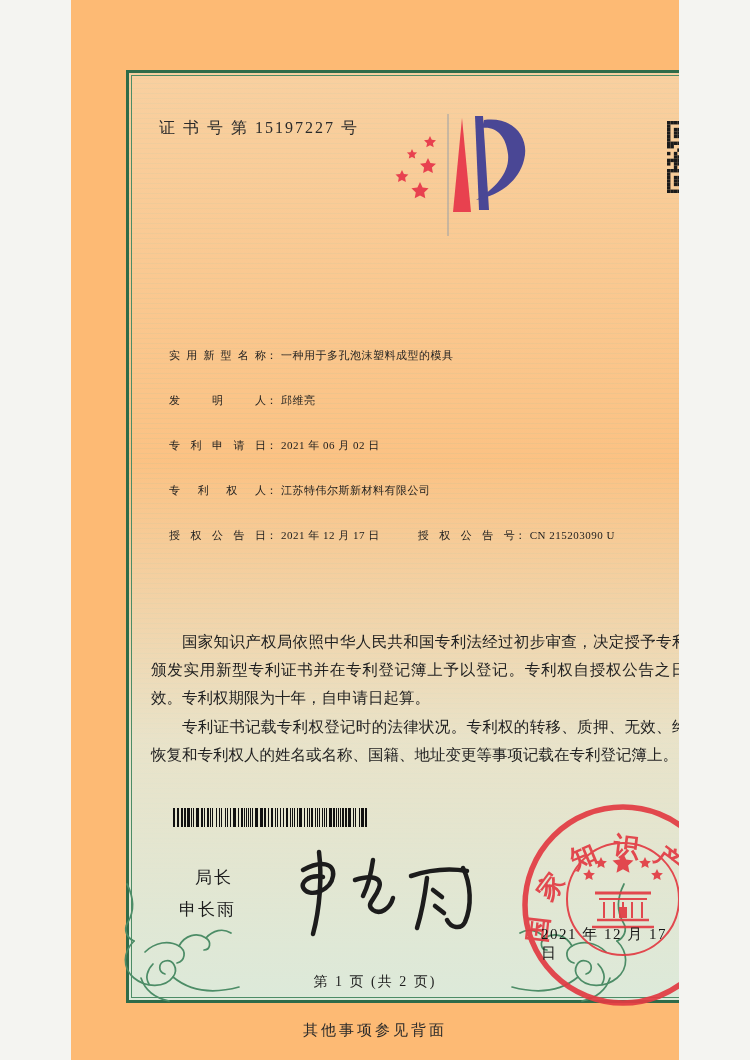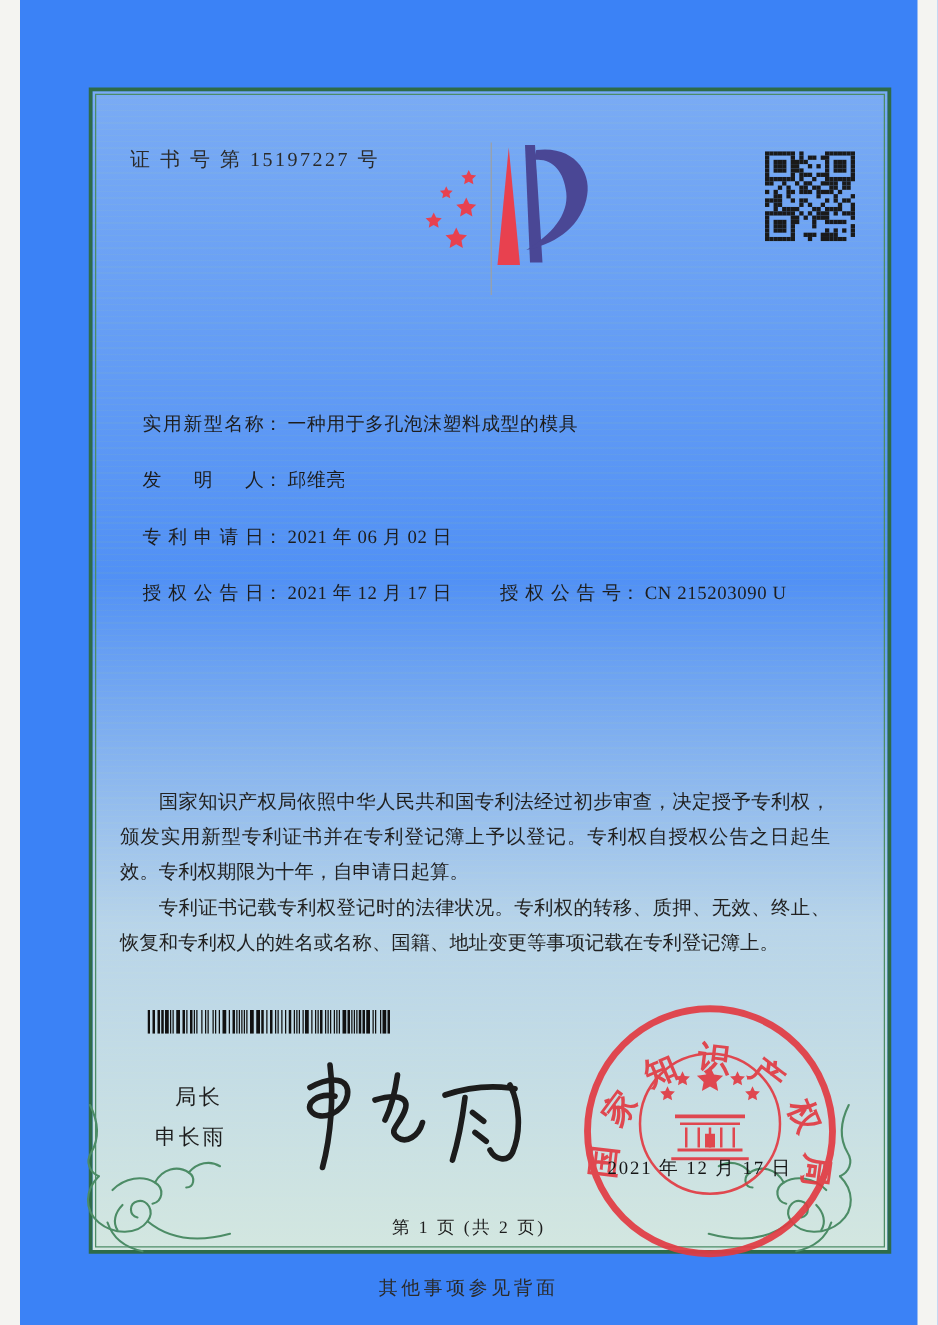"证 书 号 第 15197227" .page { background: #3b82f6 -> #fdba74; width: 718px -> 608px }
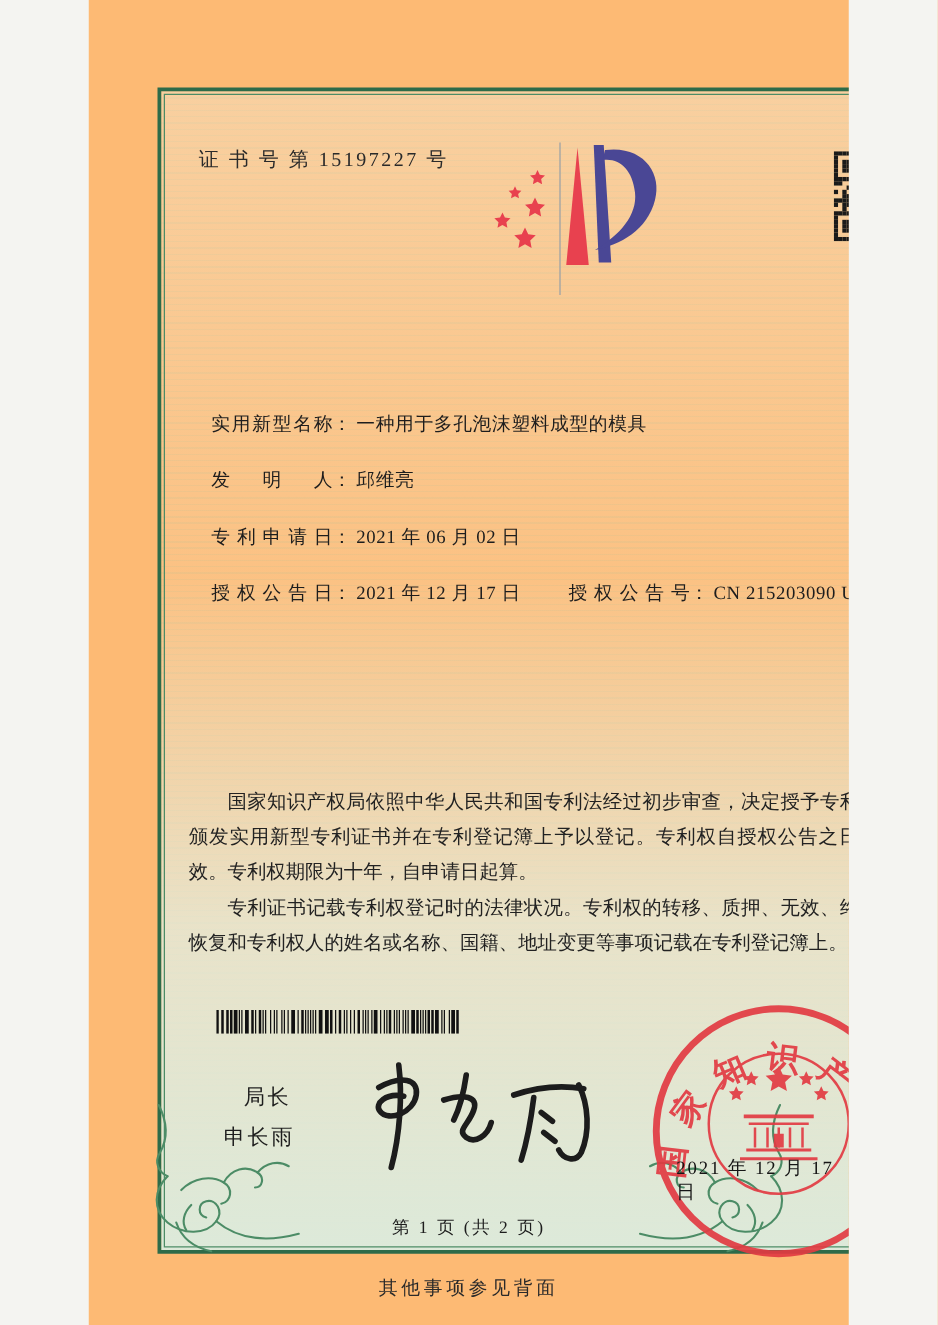"实用新型名称： 一种用于多孔泡沫塑料成型的模具" .fields { font-size: 15px -> 11px; top: 328px -> 343px }
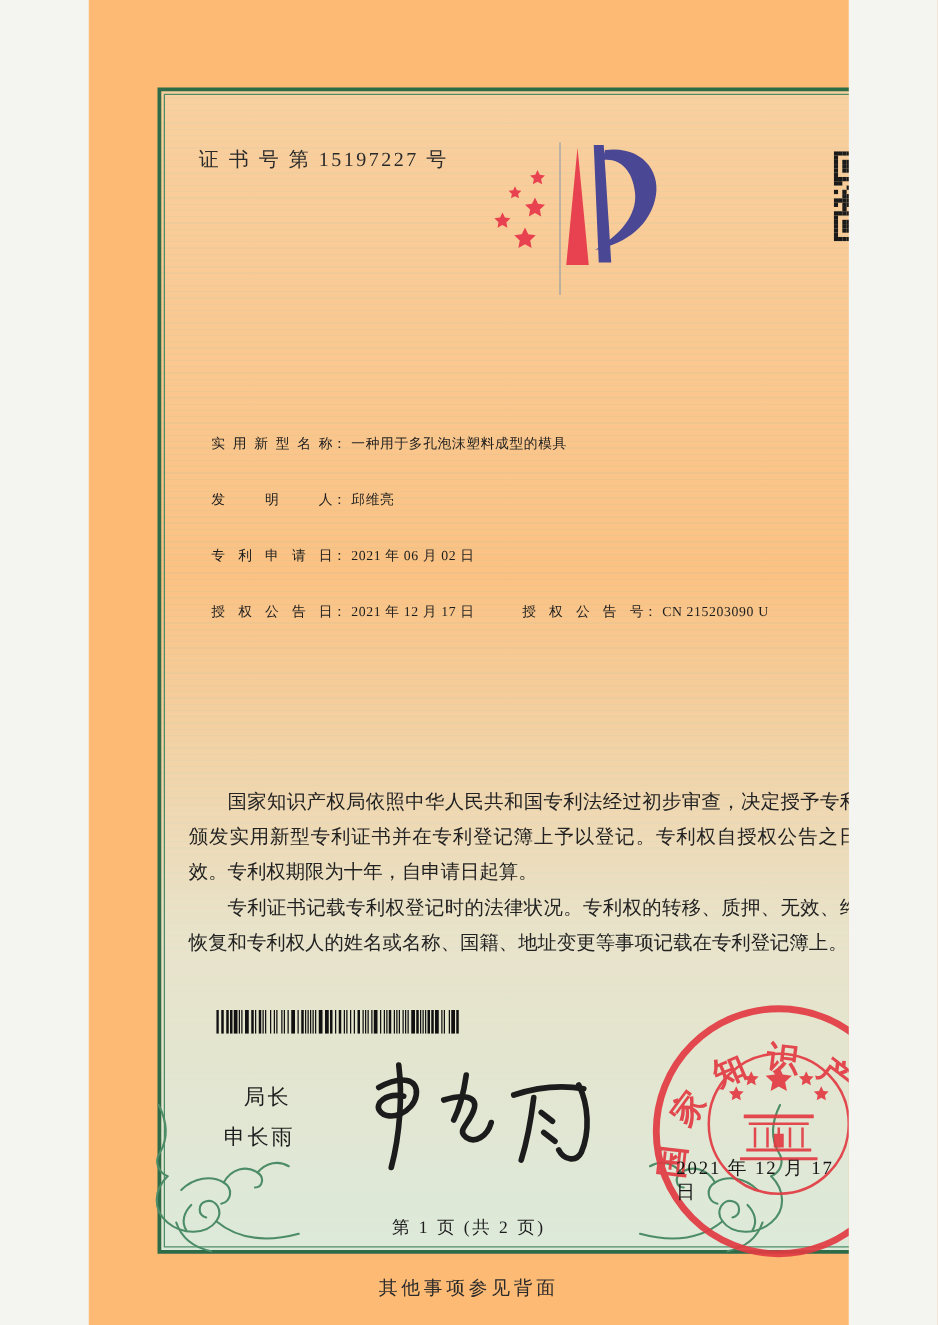"专利权人： 江苏特伟尔斯新材料有限公司" div.frow { html: none -> <div> <span>专利权人</span><span>：</span><span>江苏特伟尔斯新材料有限公司</span> </div> }
